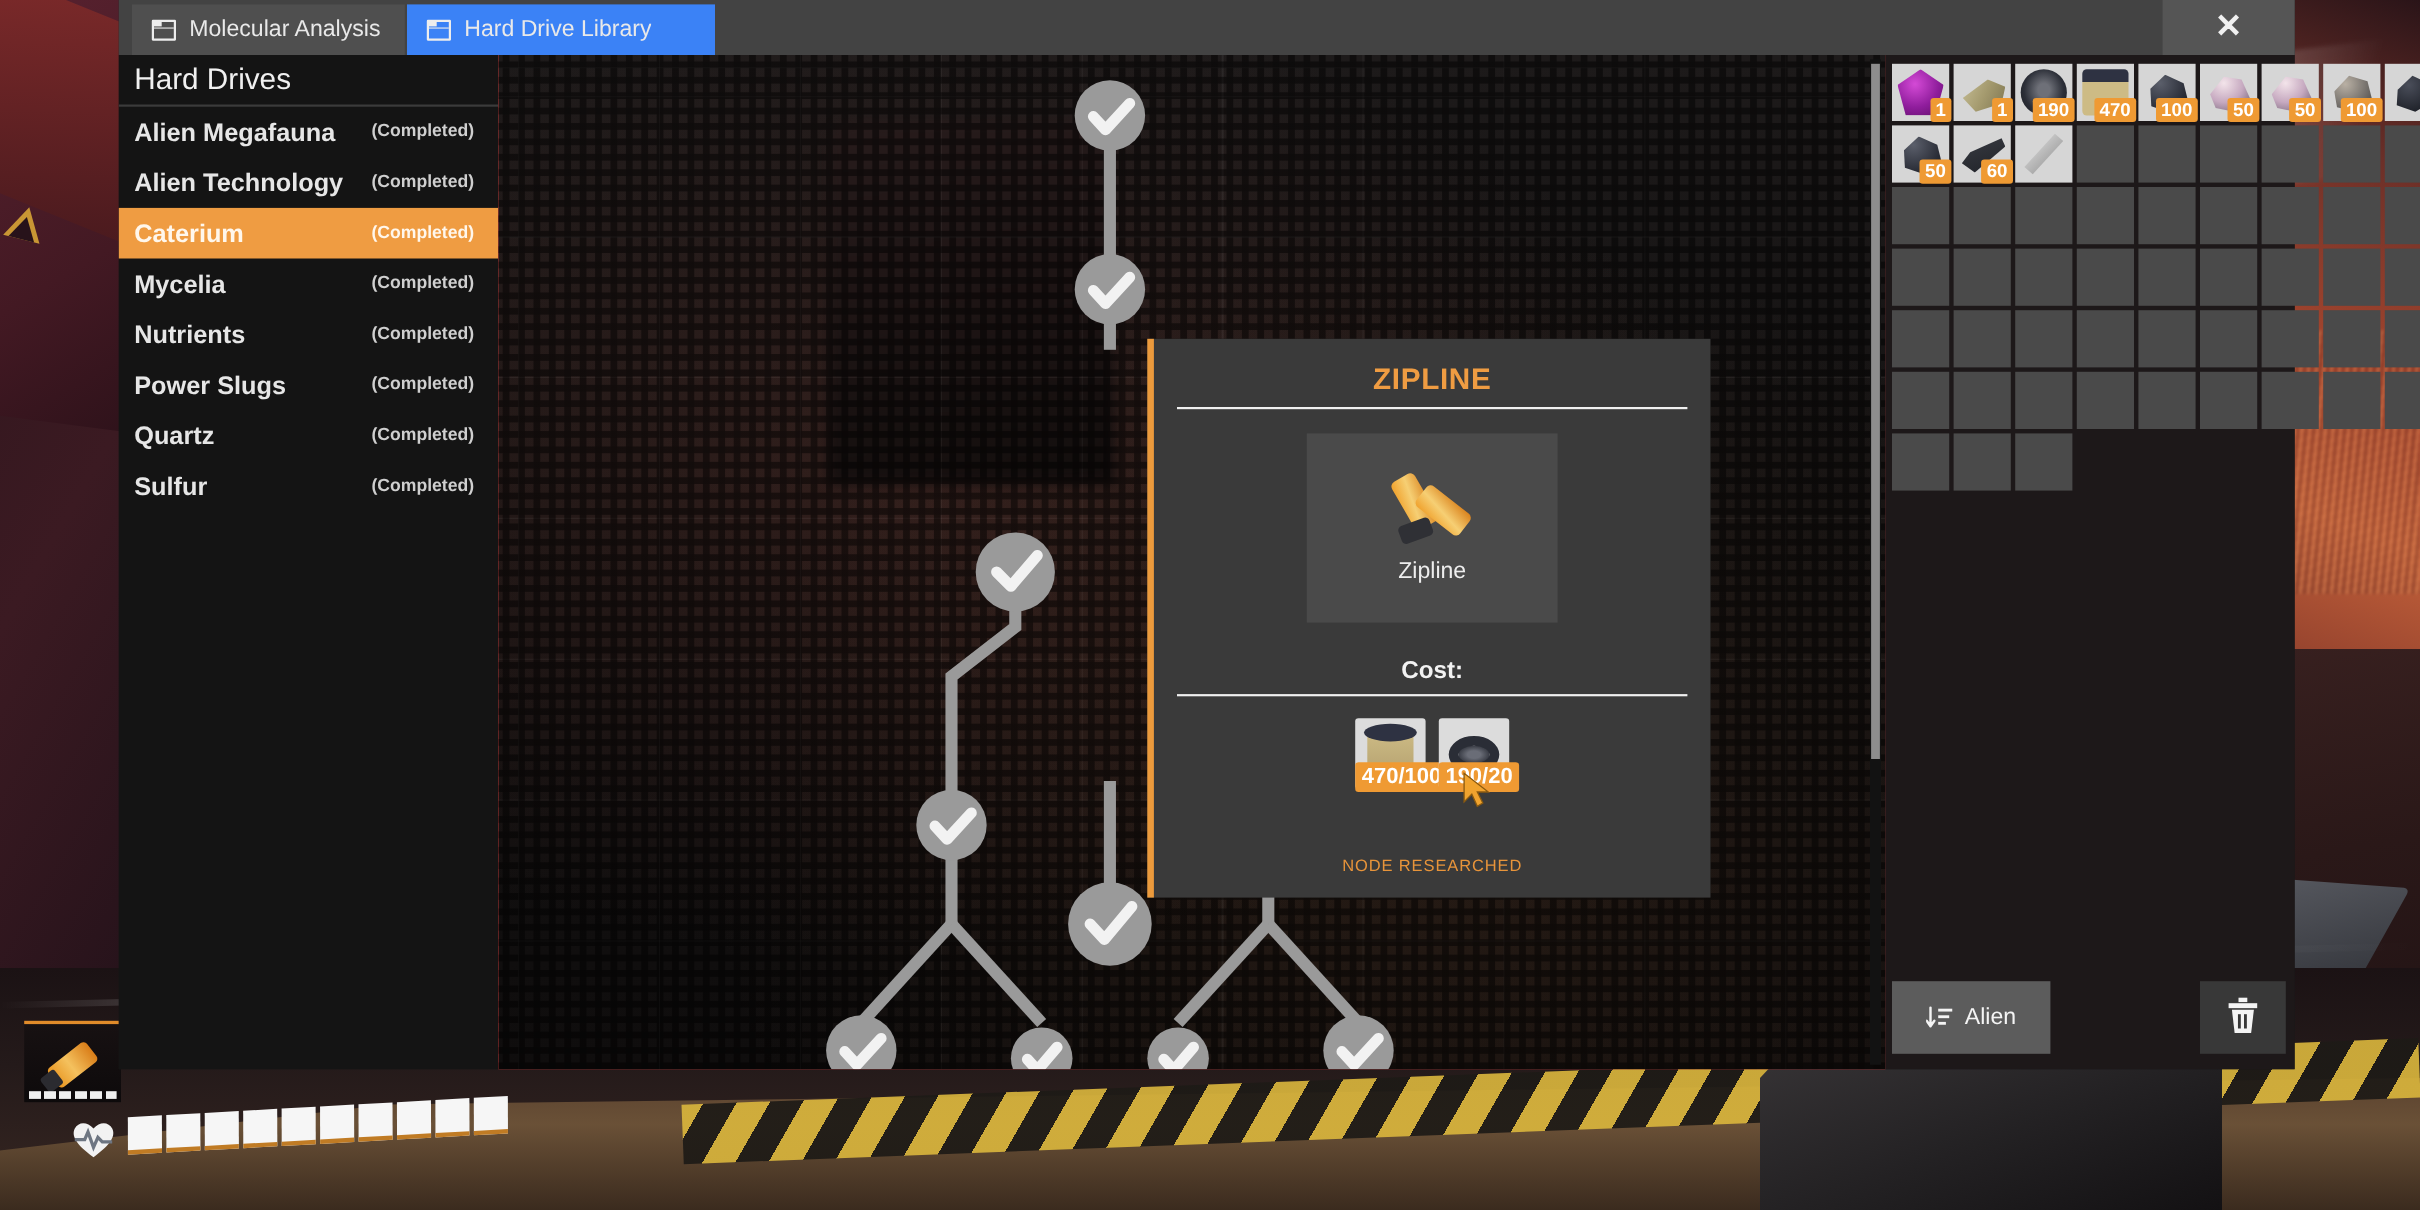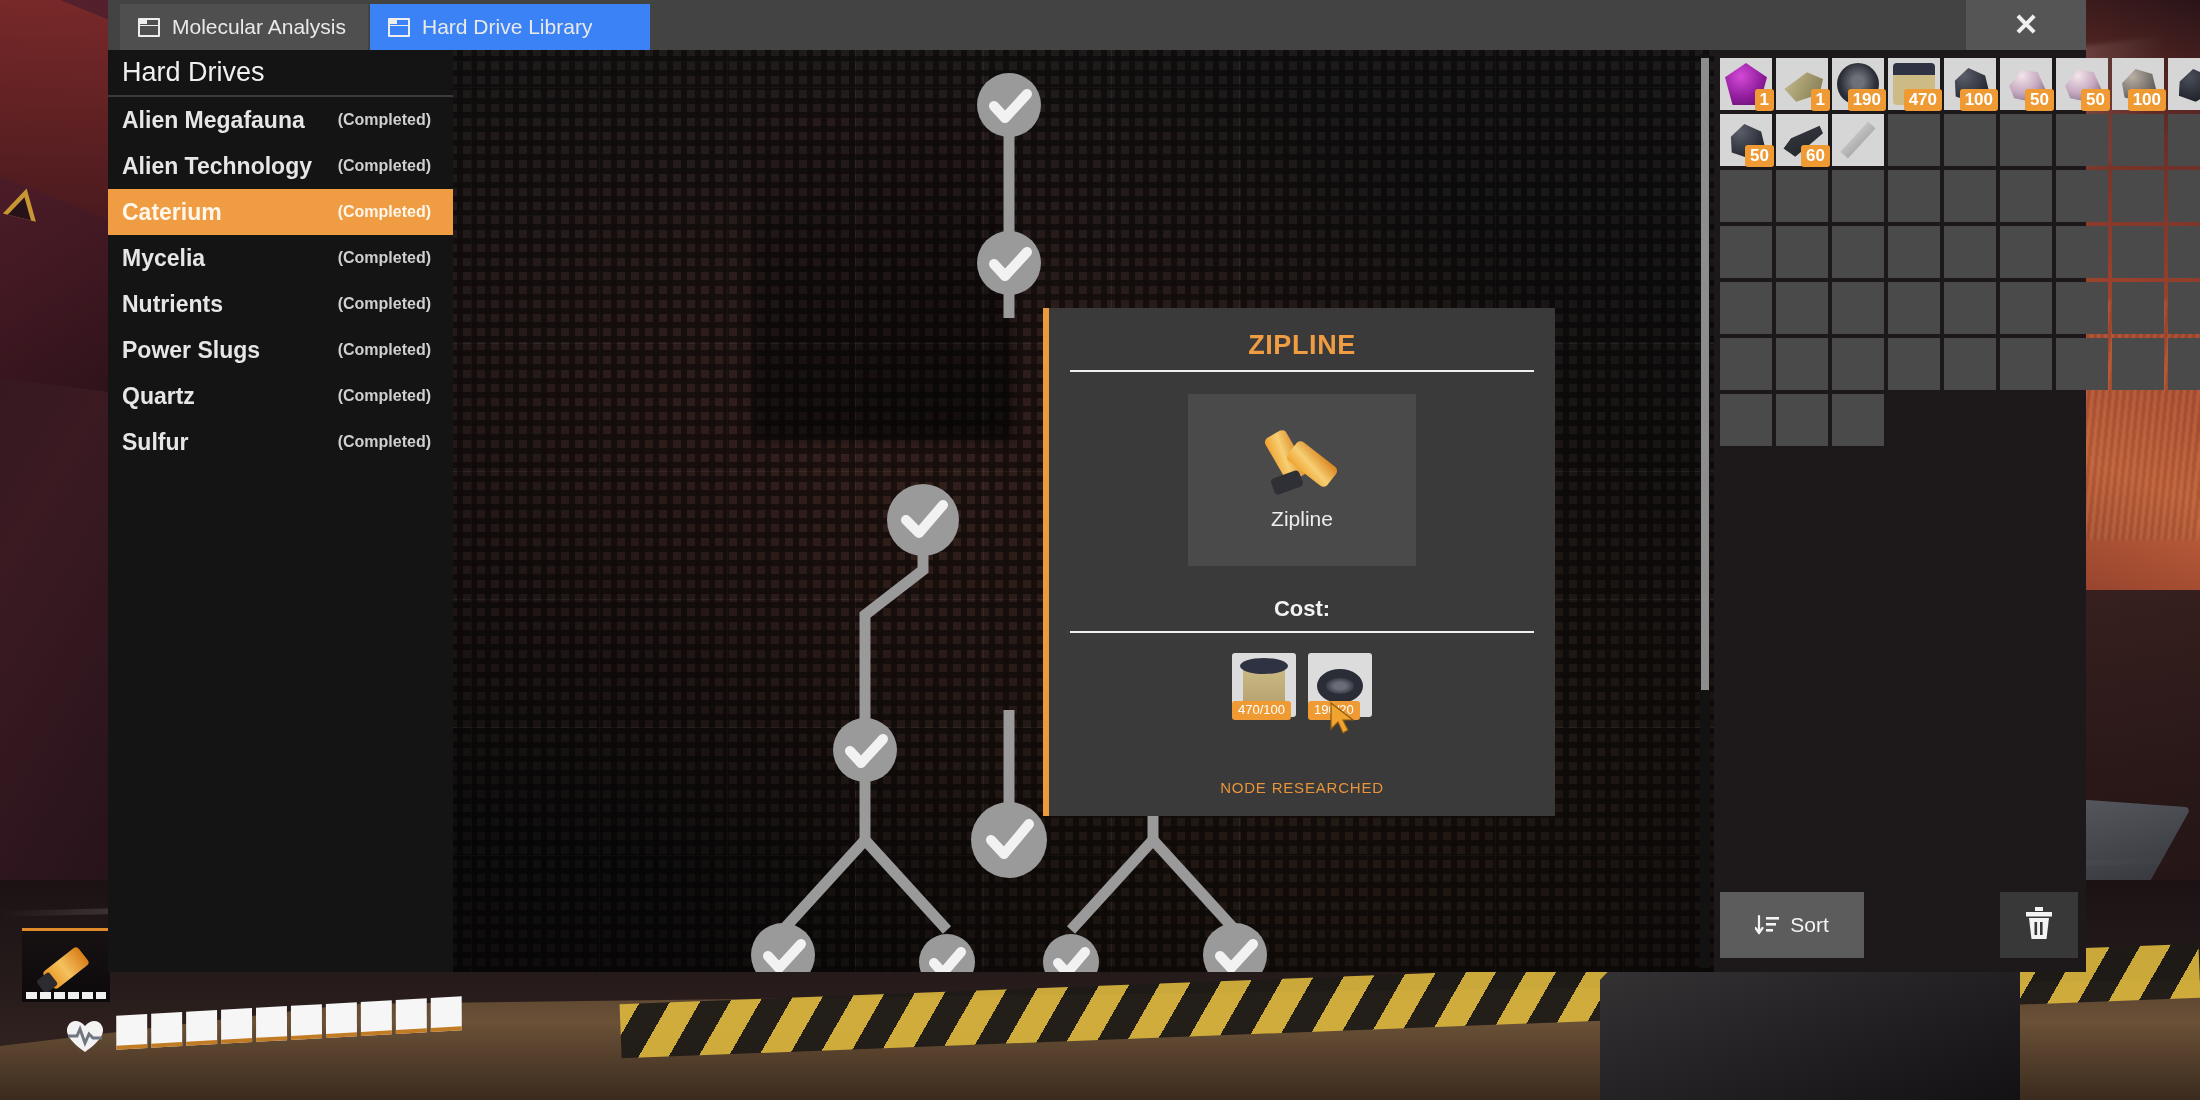"470/100" .cost-badge { font-size: 13px -> 20px; font-weight: normal -> bold }
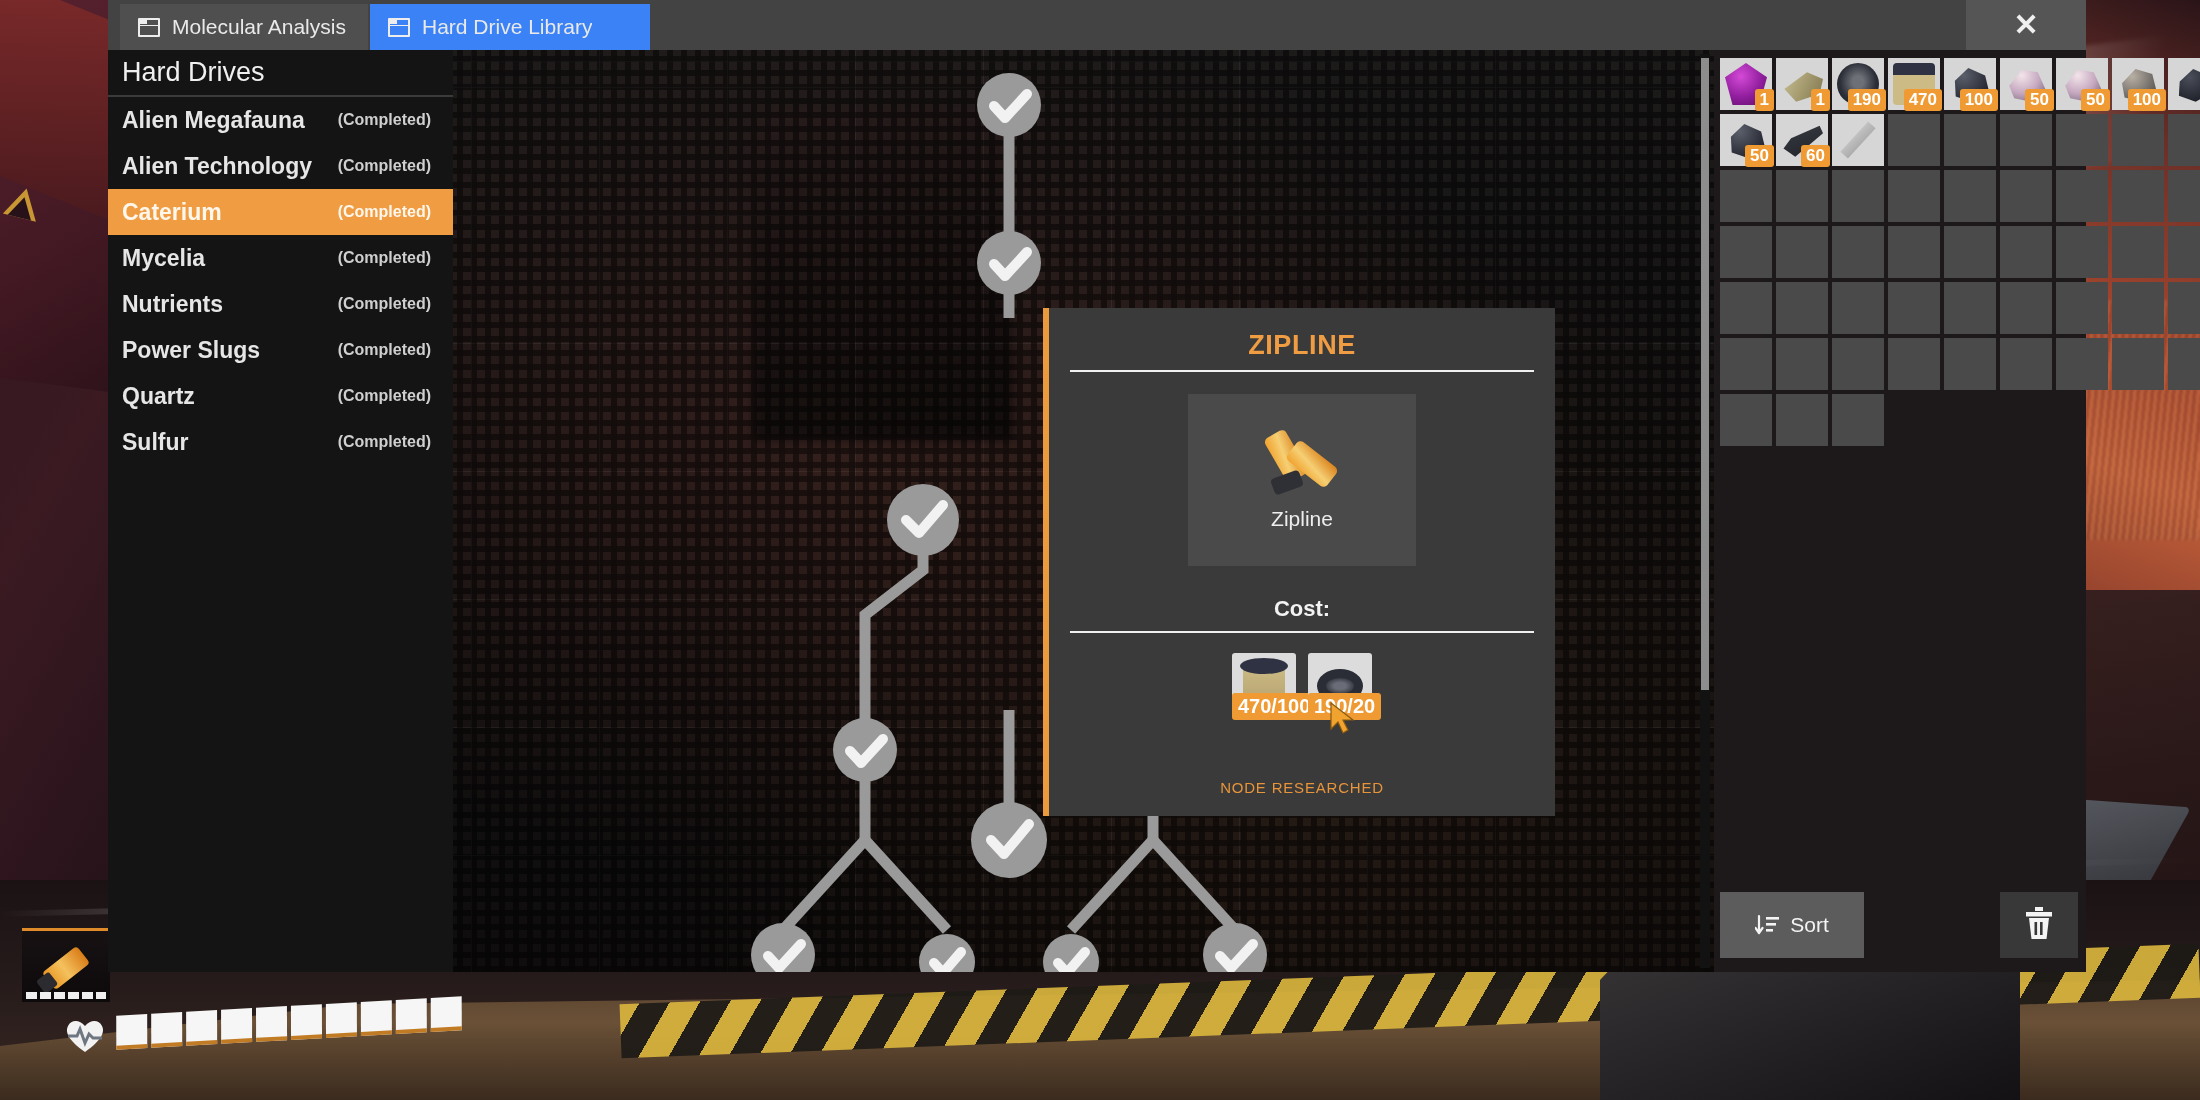"Sort" span { text: Sort -> Alien }
